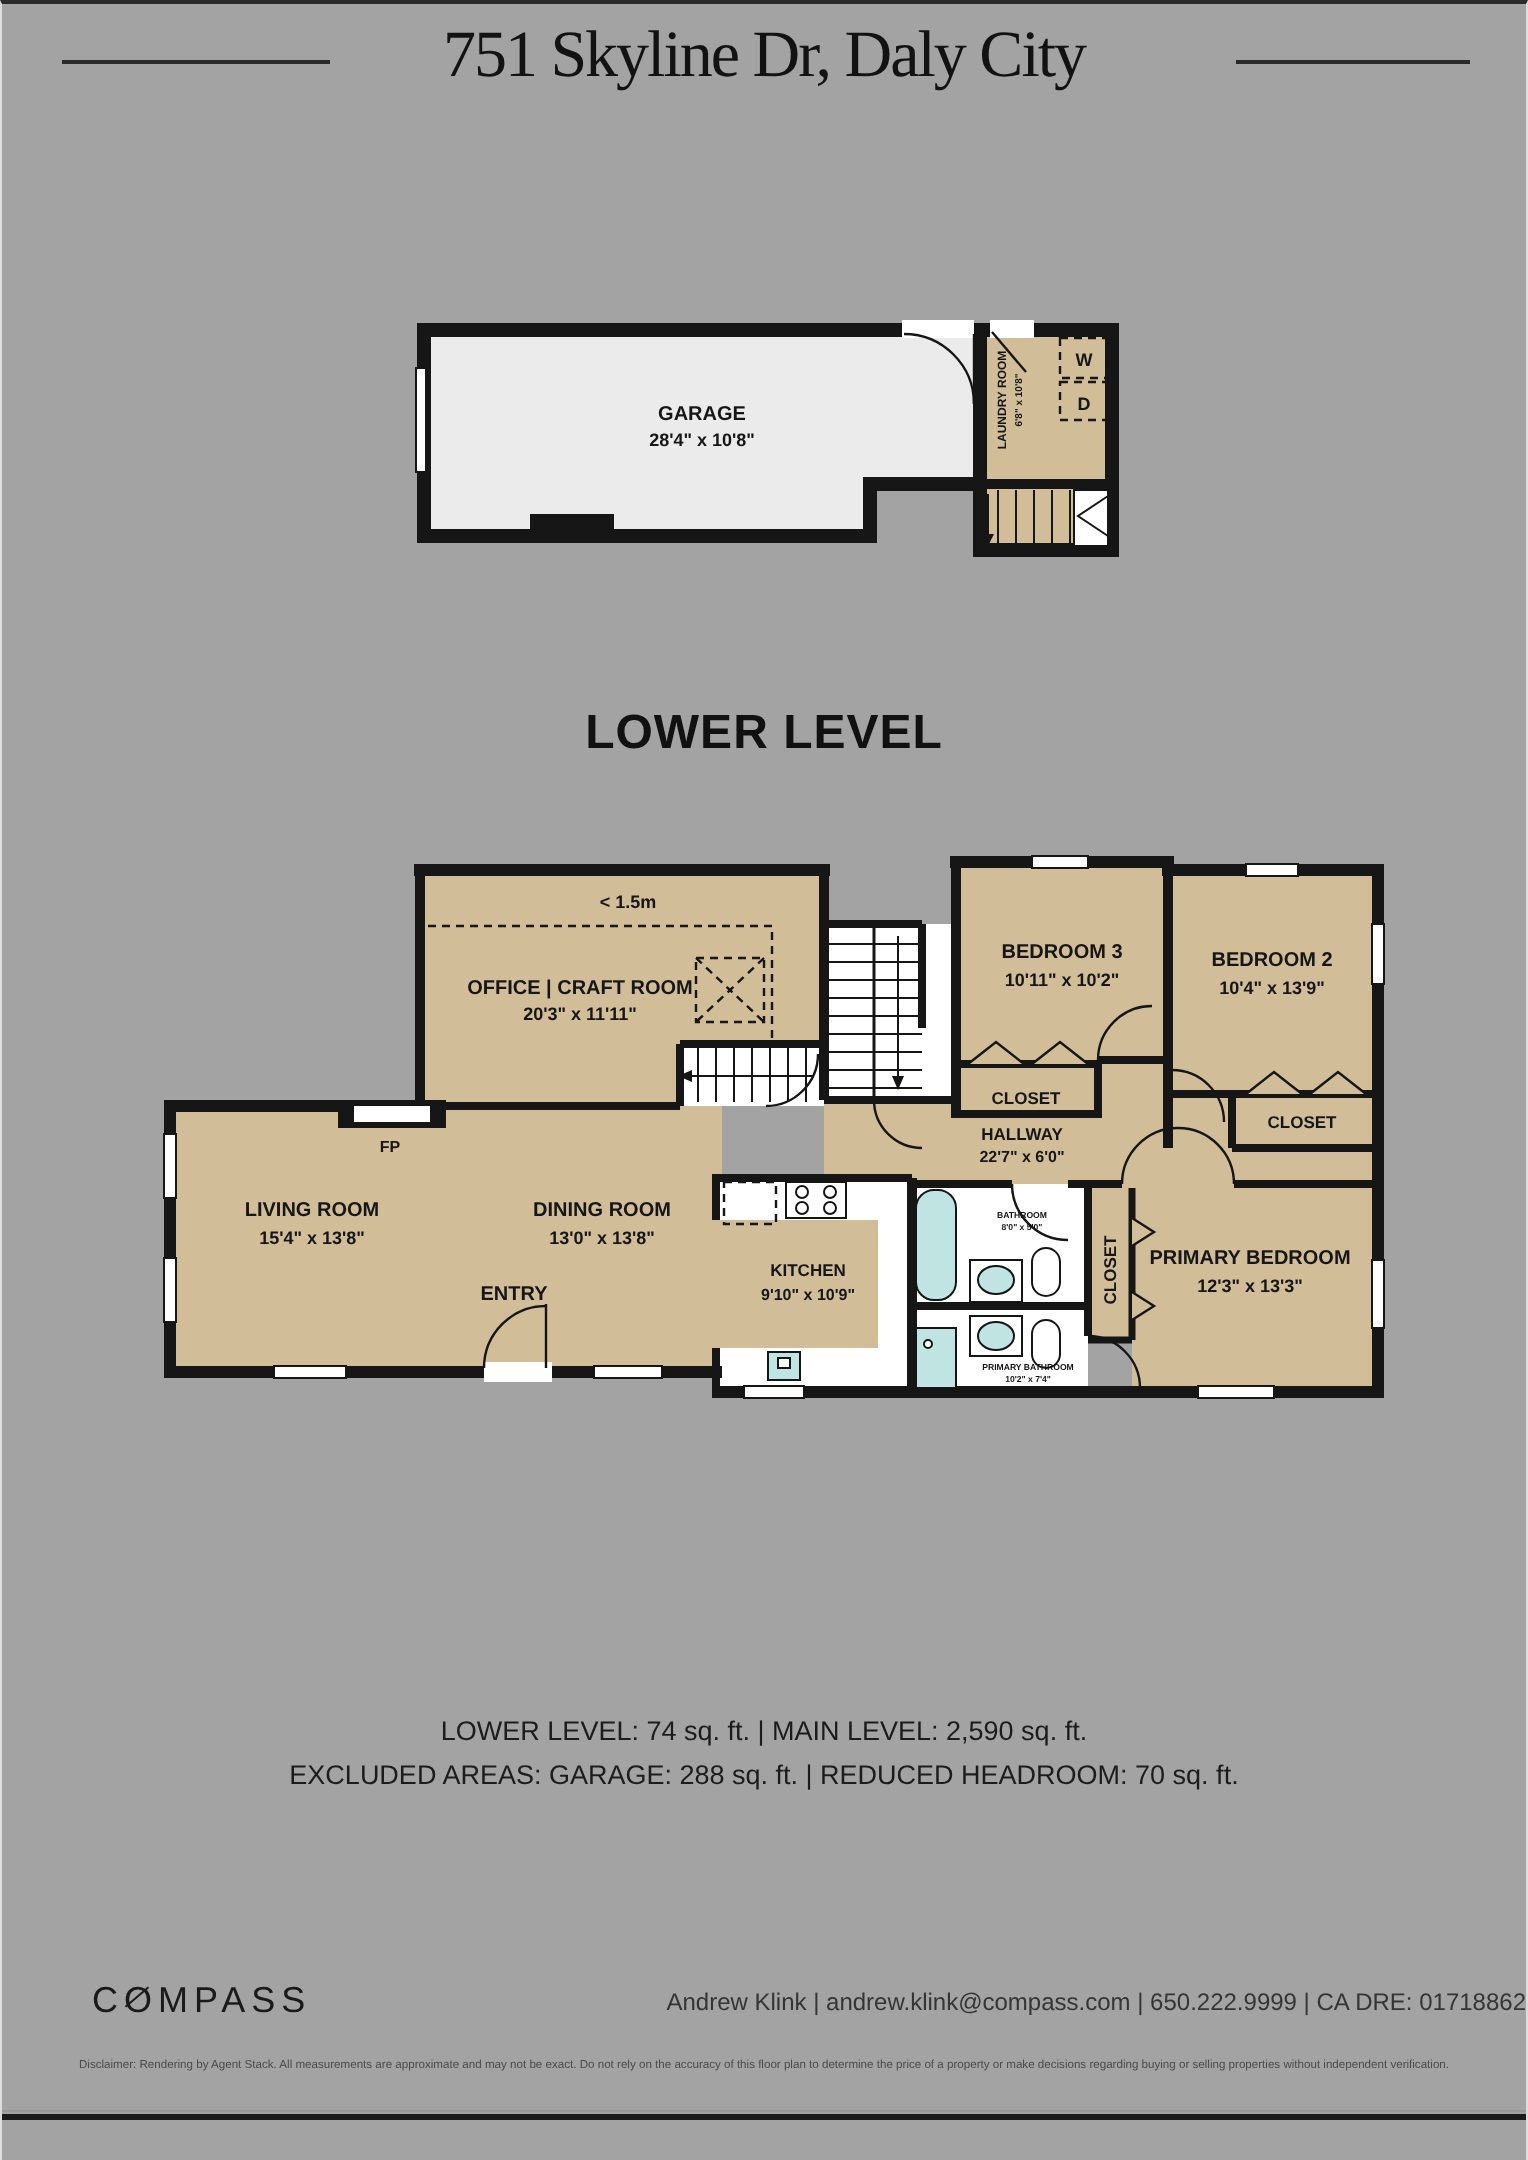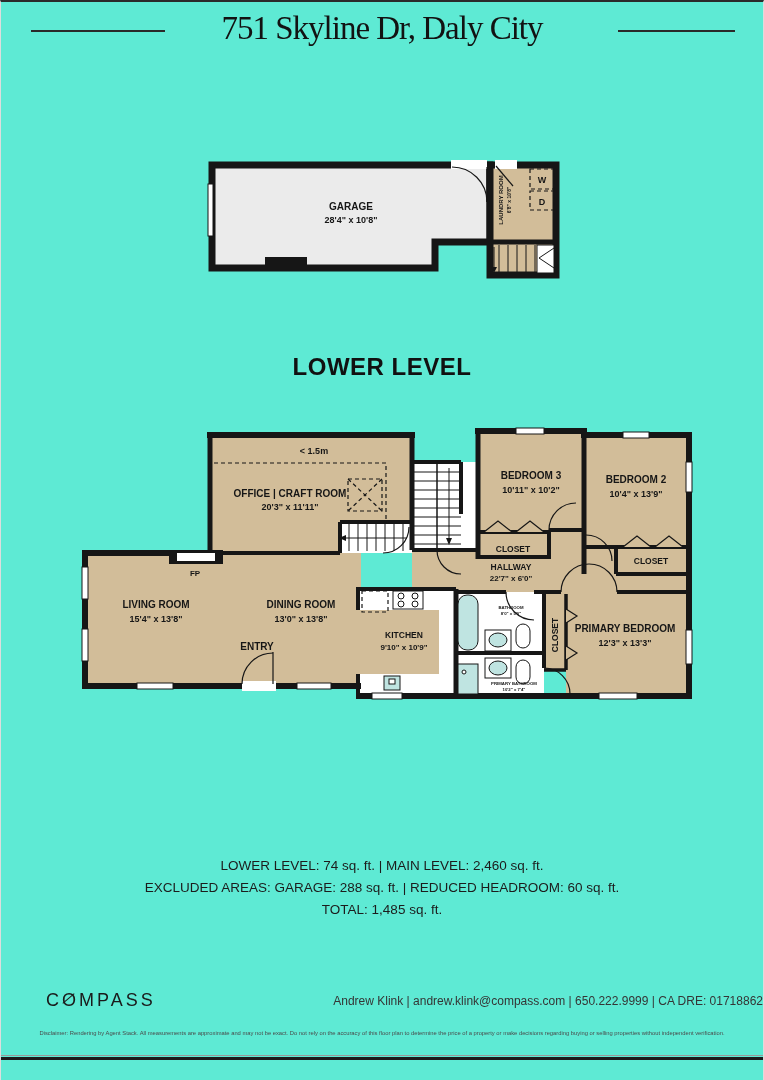"751 Skyline Dr, Daly City" .page { background: #5eead4 -> #a3a3a3 }
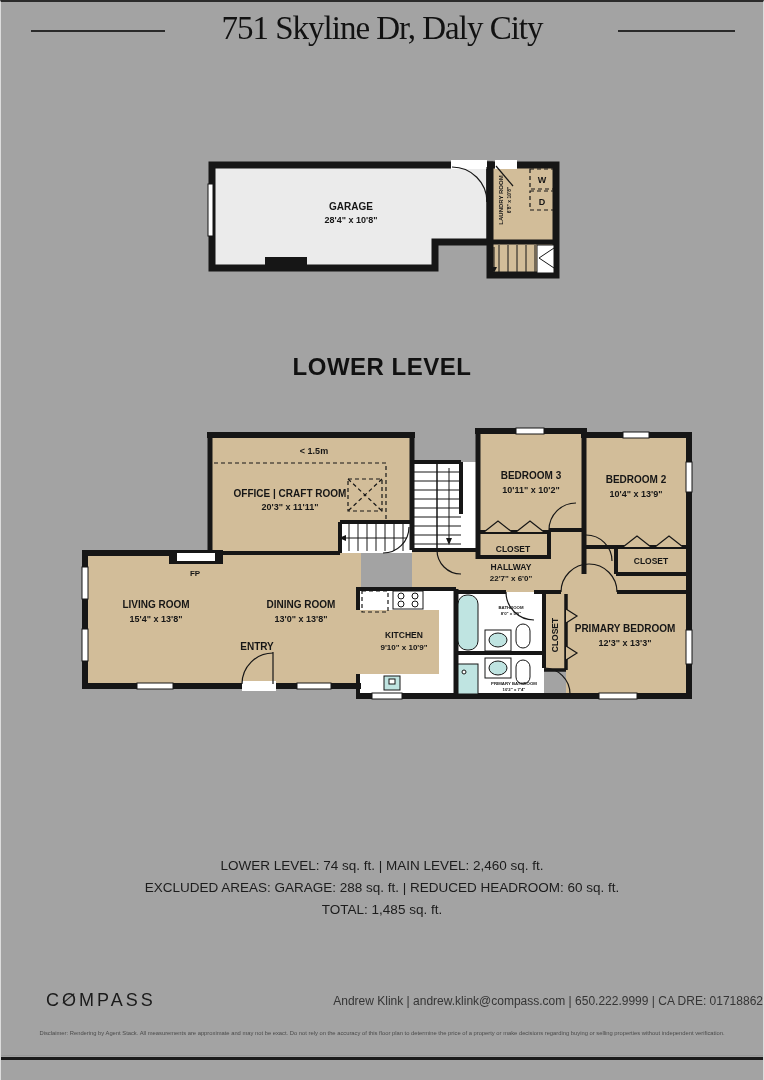"LOWER LEVEL: 74 sq. ft." div { text: 2,460 -> 2,590 }
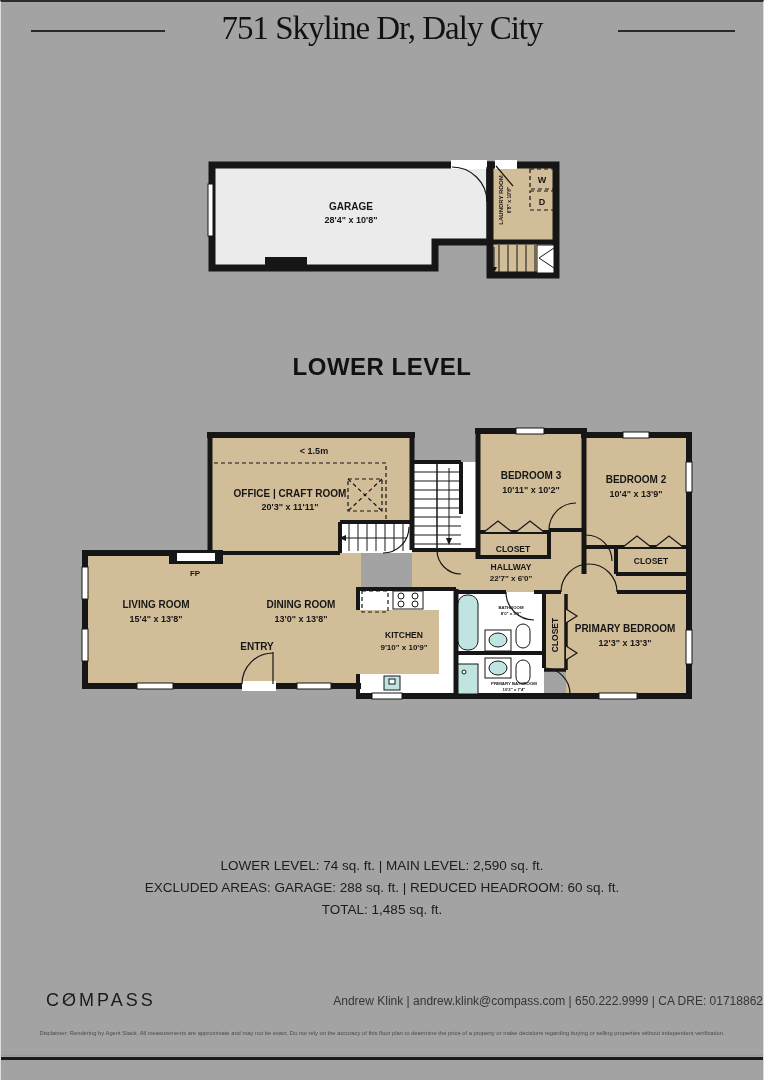"EXCLUDED AREAS: GARAGE: 288 sq." div { text: 60 -> 70 }
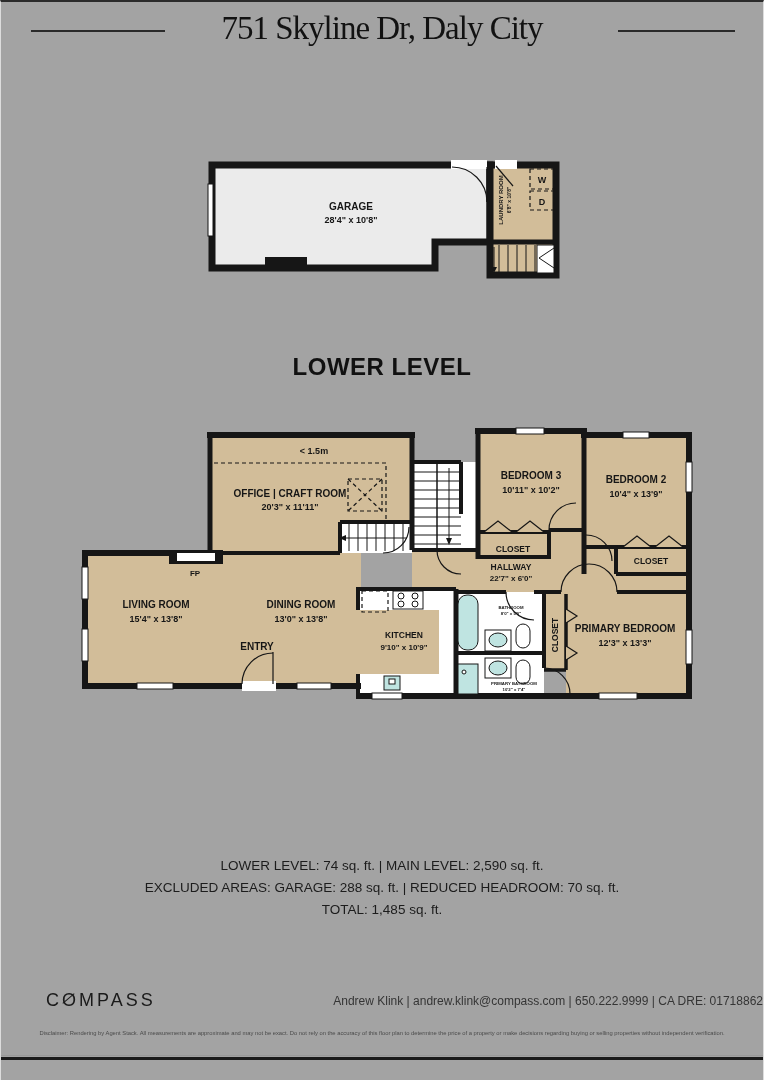"TOTAL: 1,485 sq. ft." div { html: <div>TOTAL: 1,485 sq. ft.</div> -> none }
